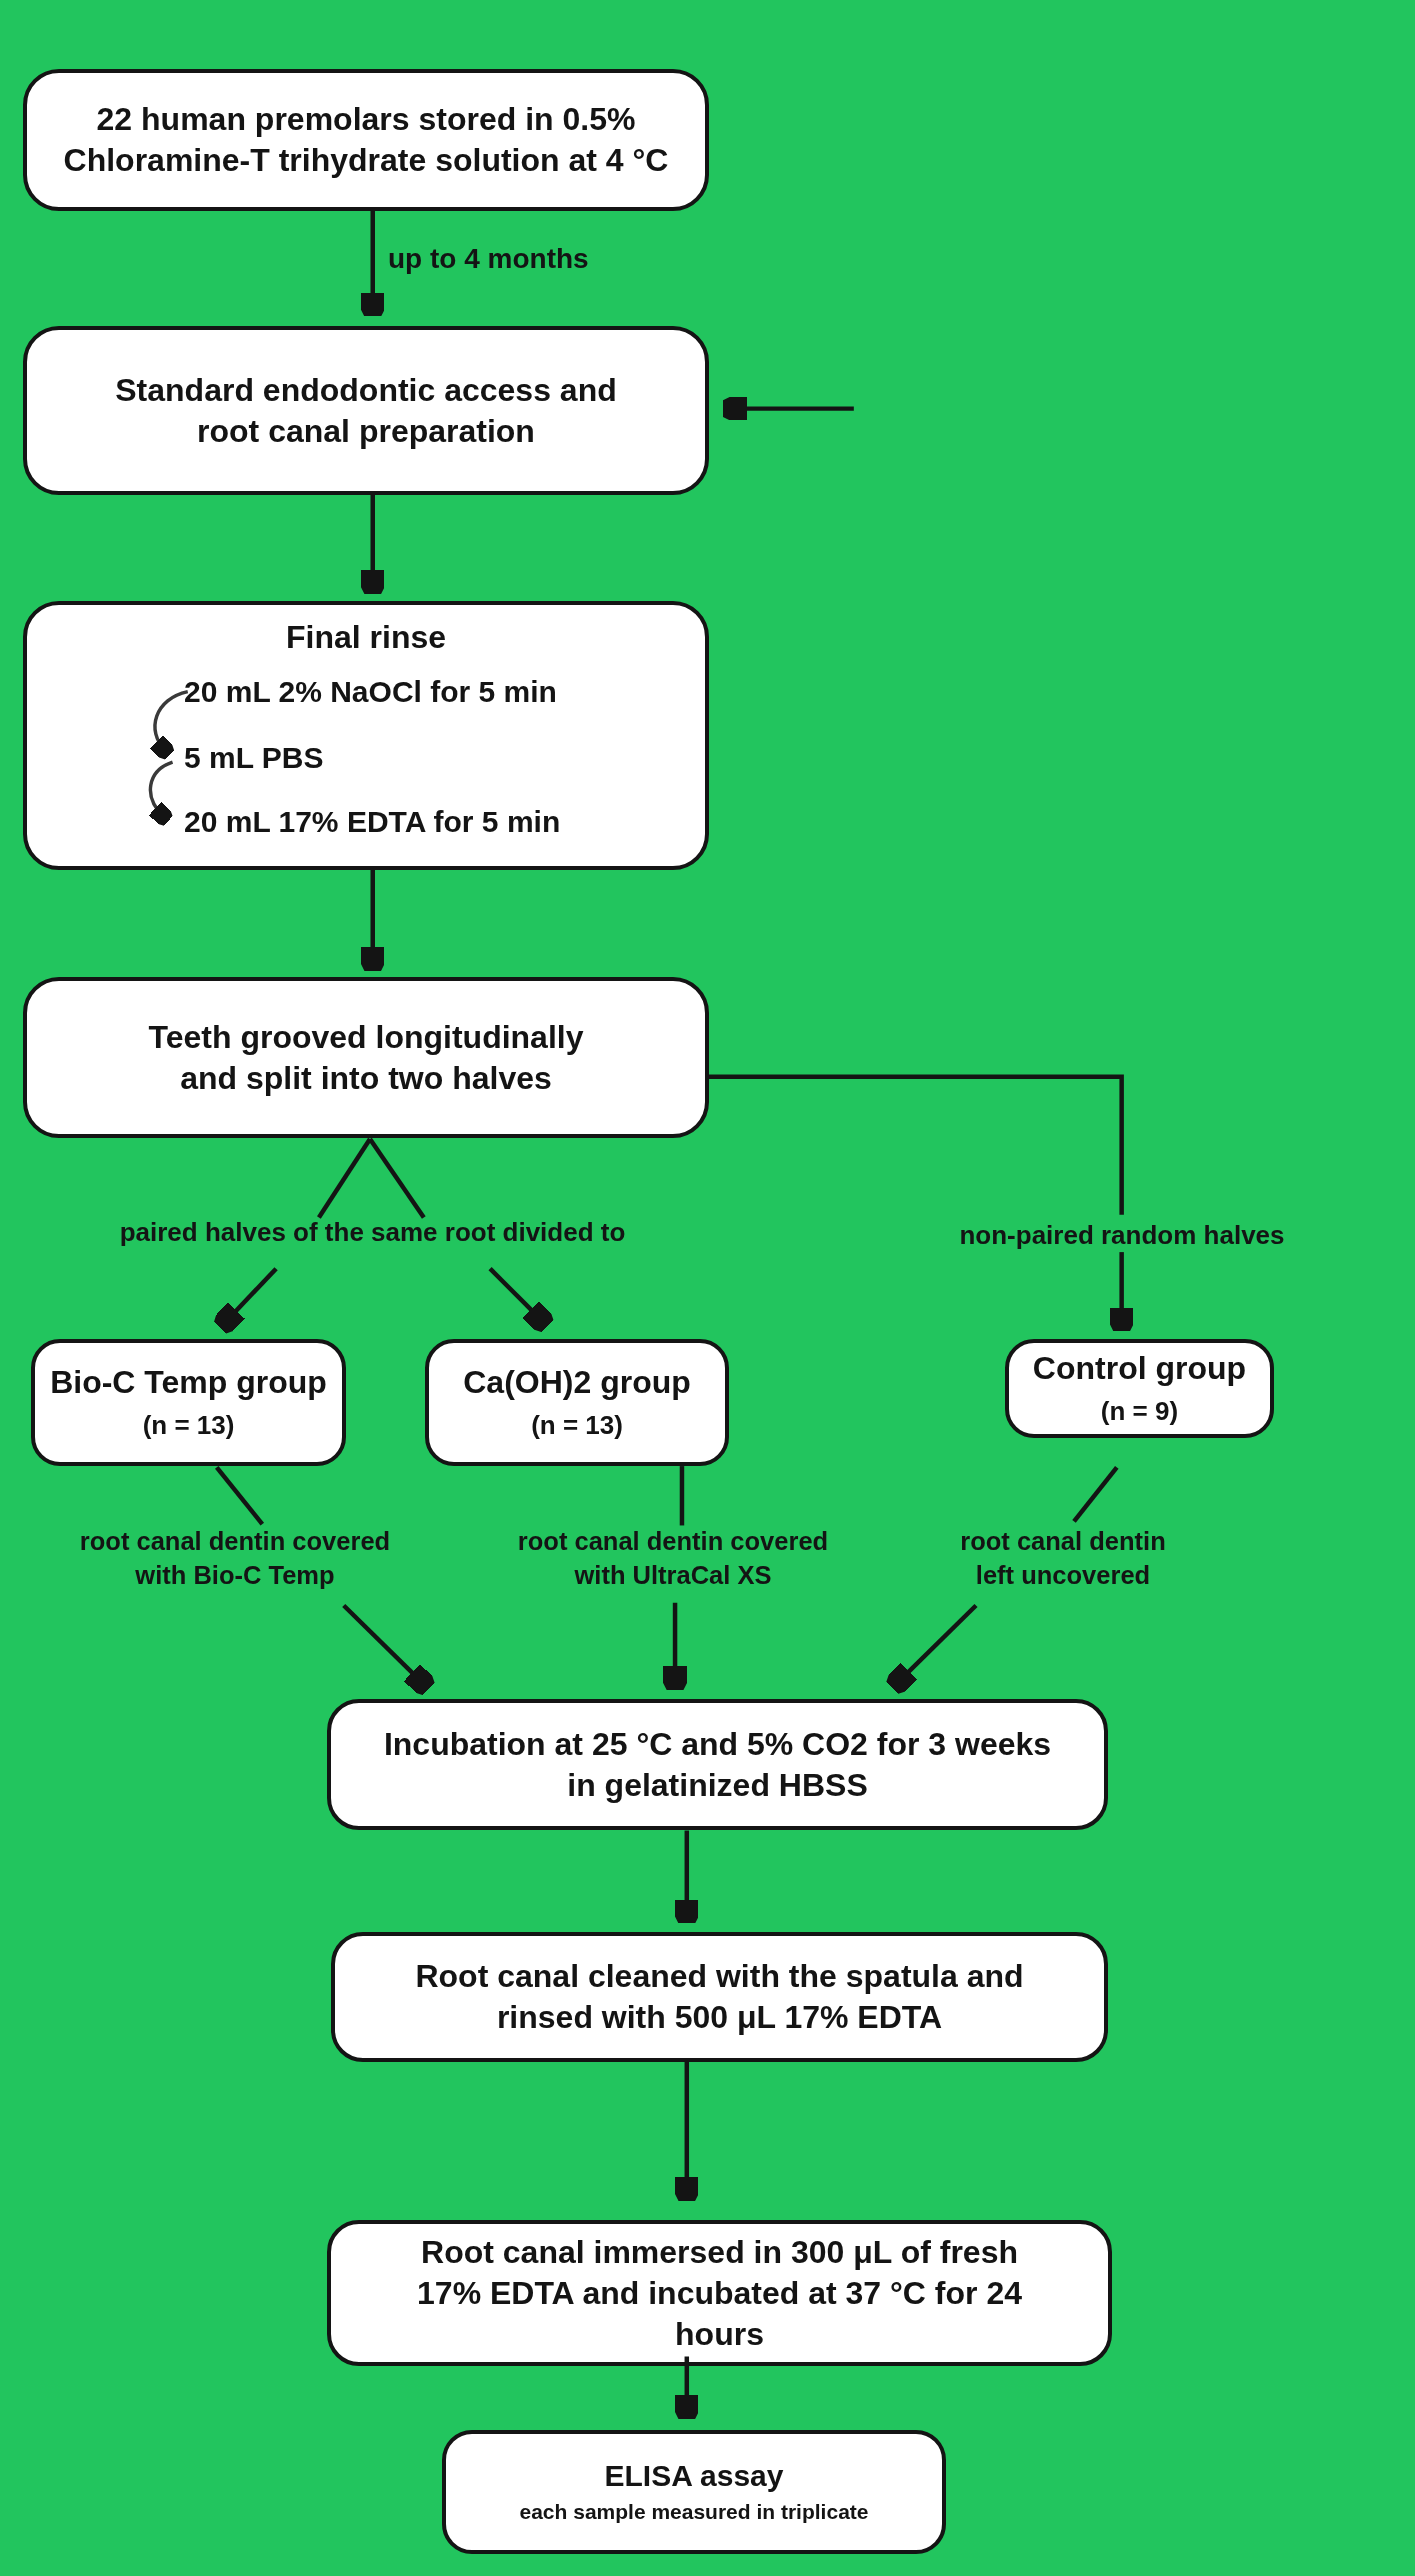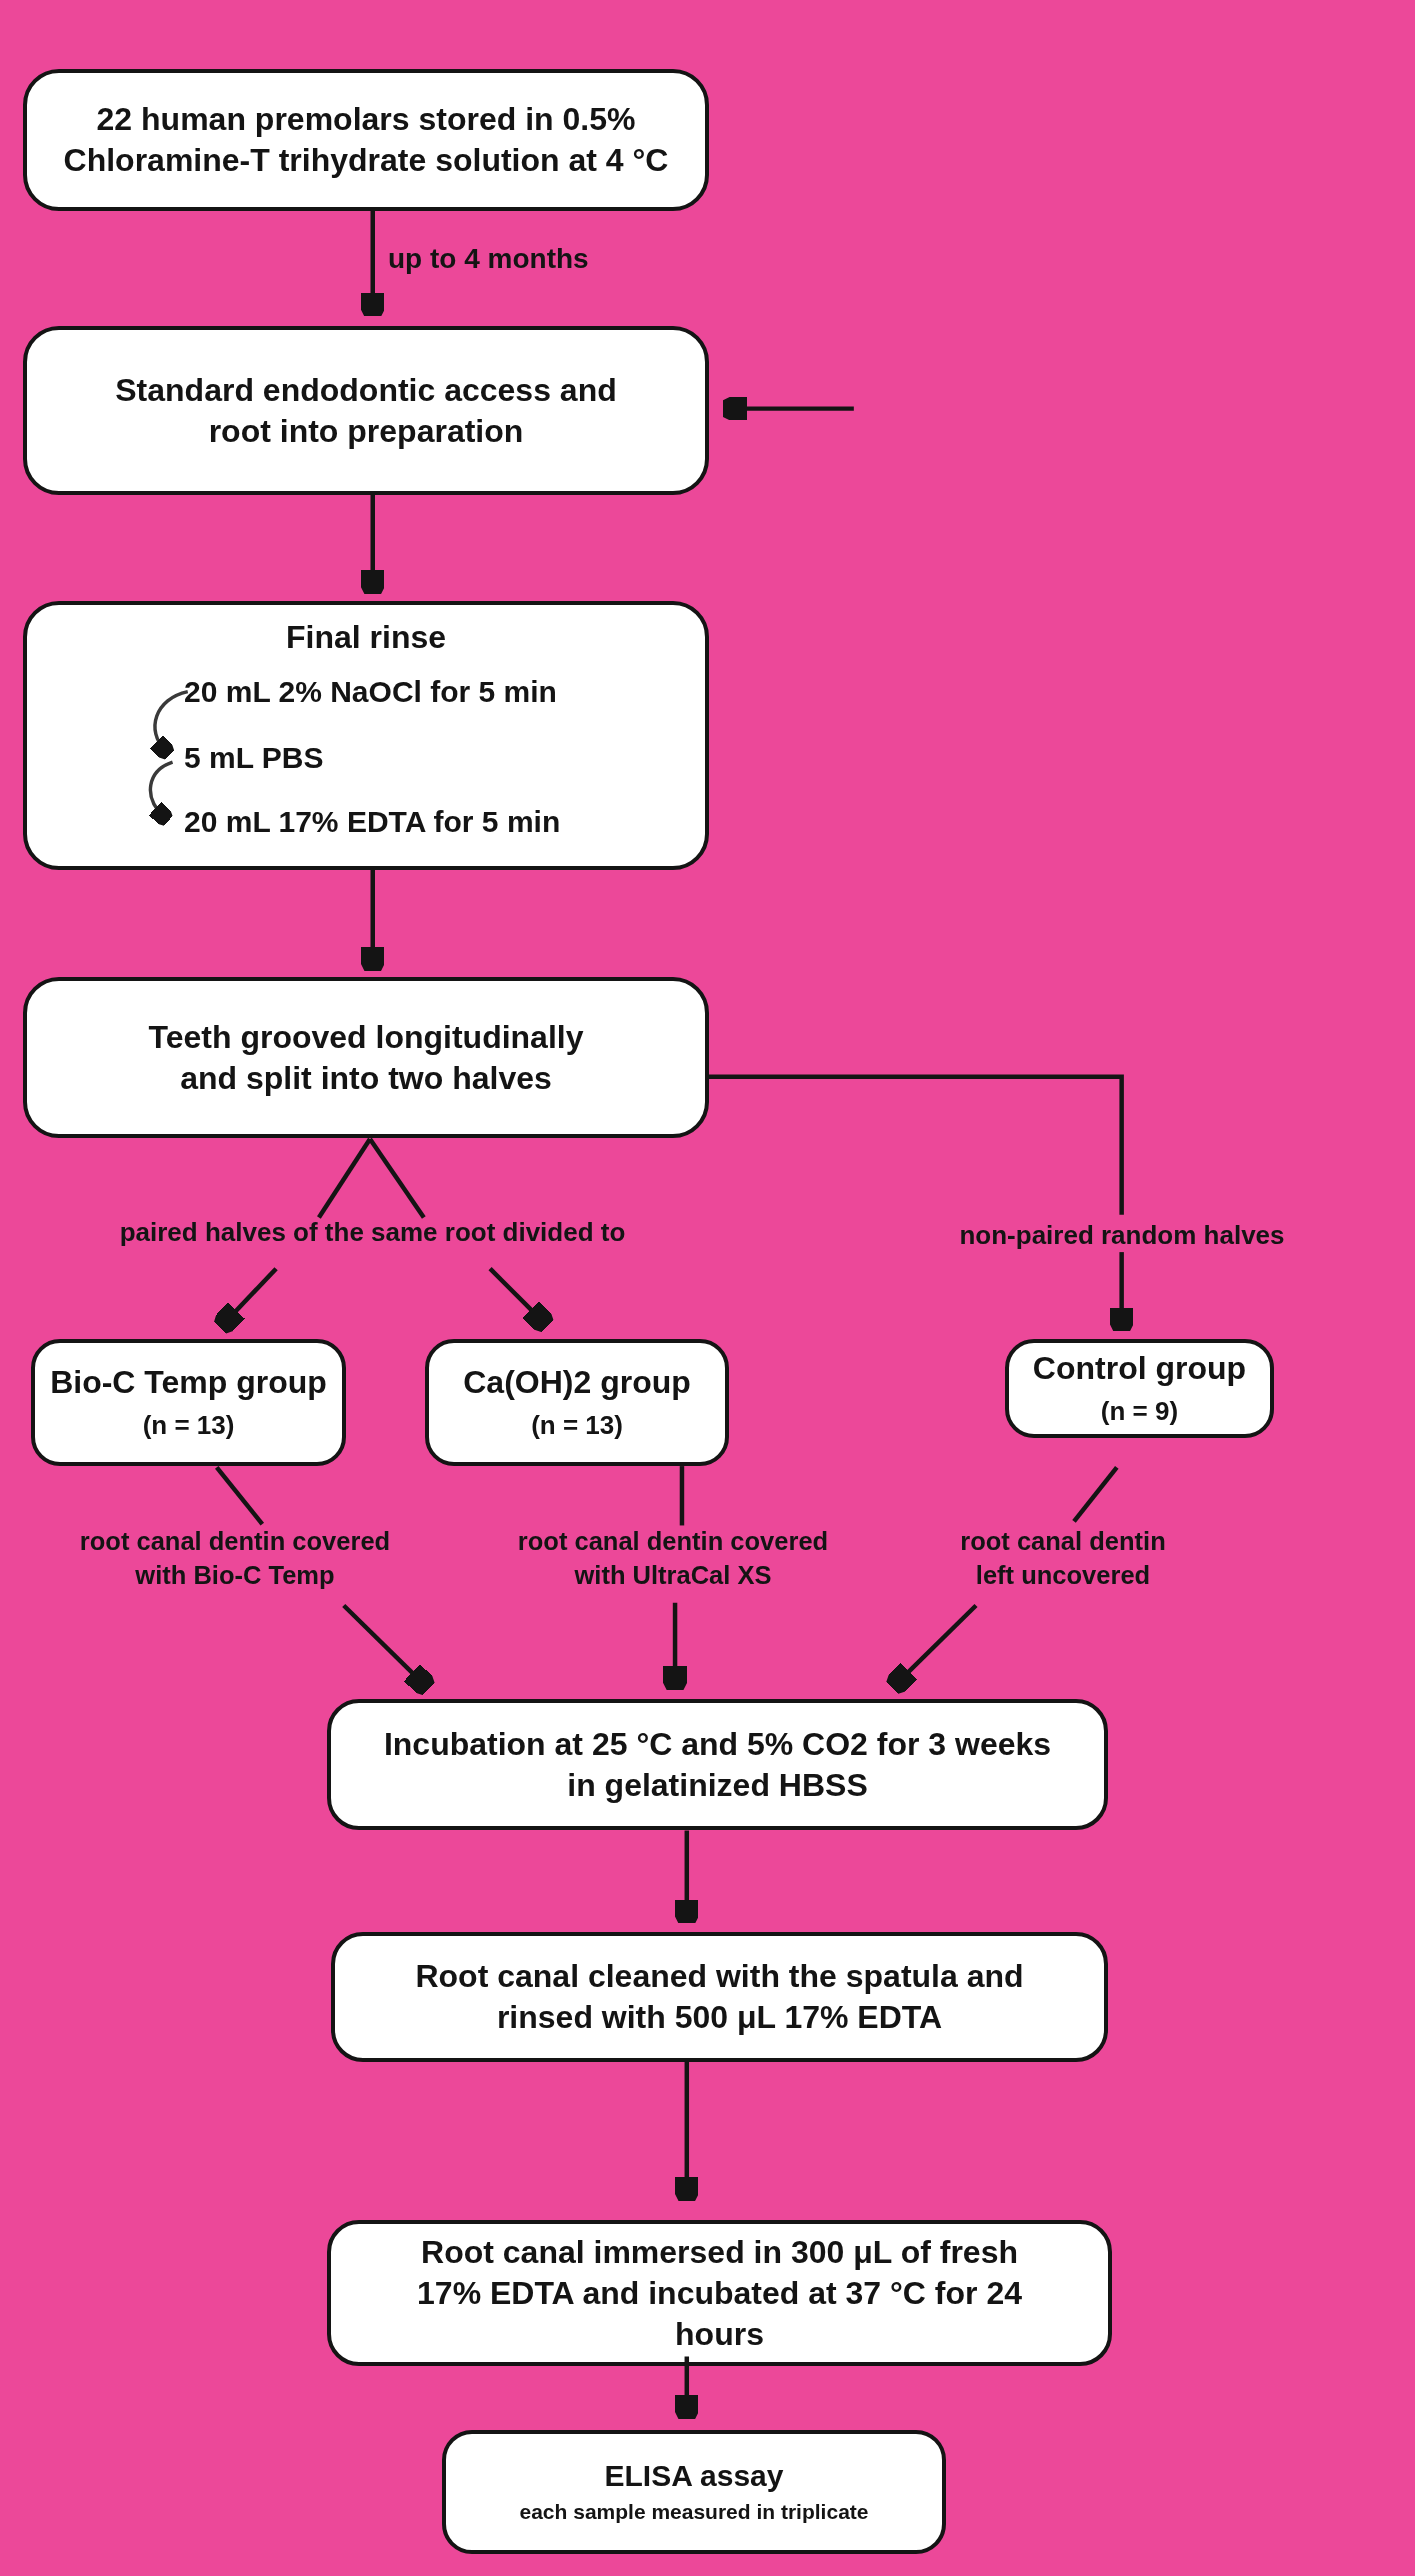"22 human premolars stored in" #canvas { background: #ec4899 -> #22c55e }
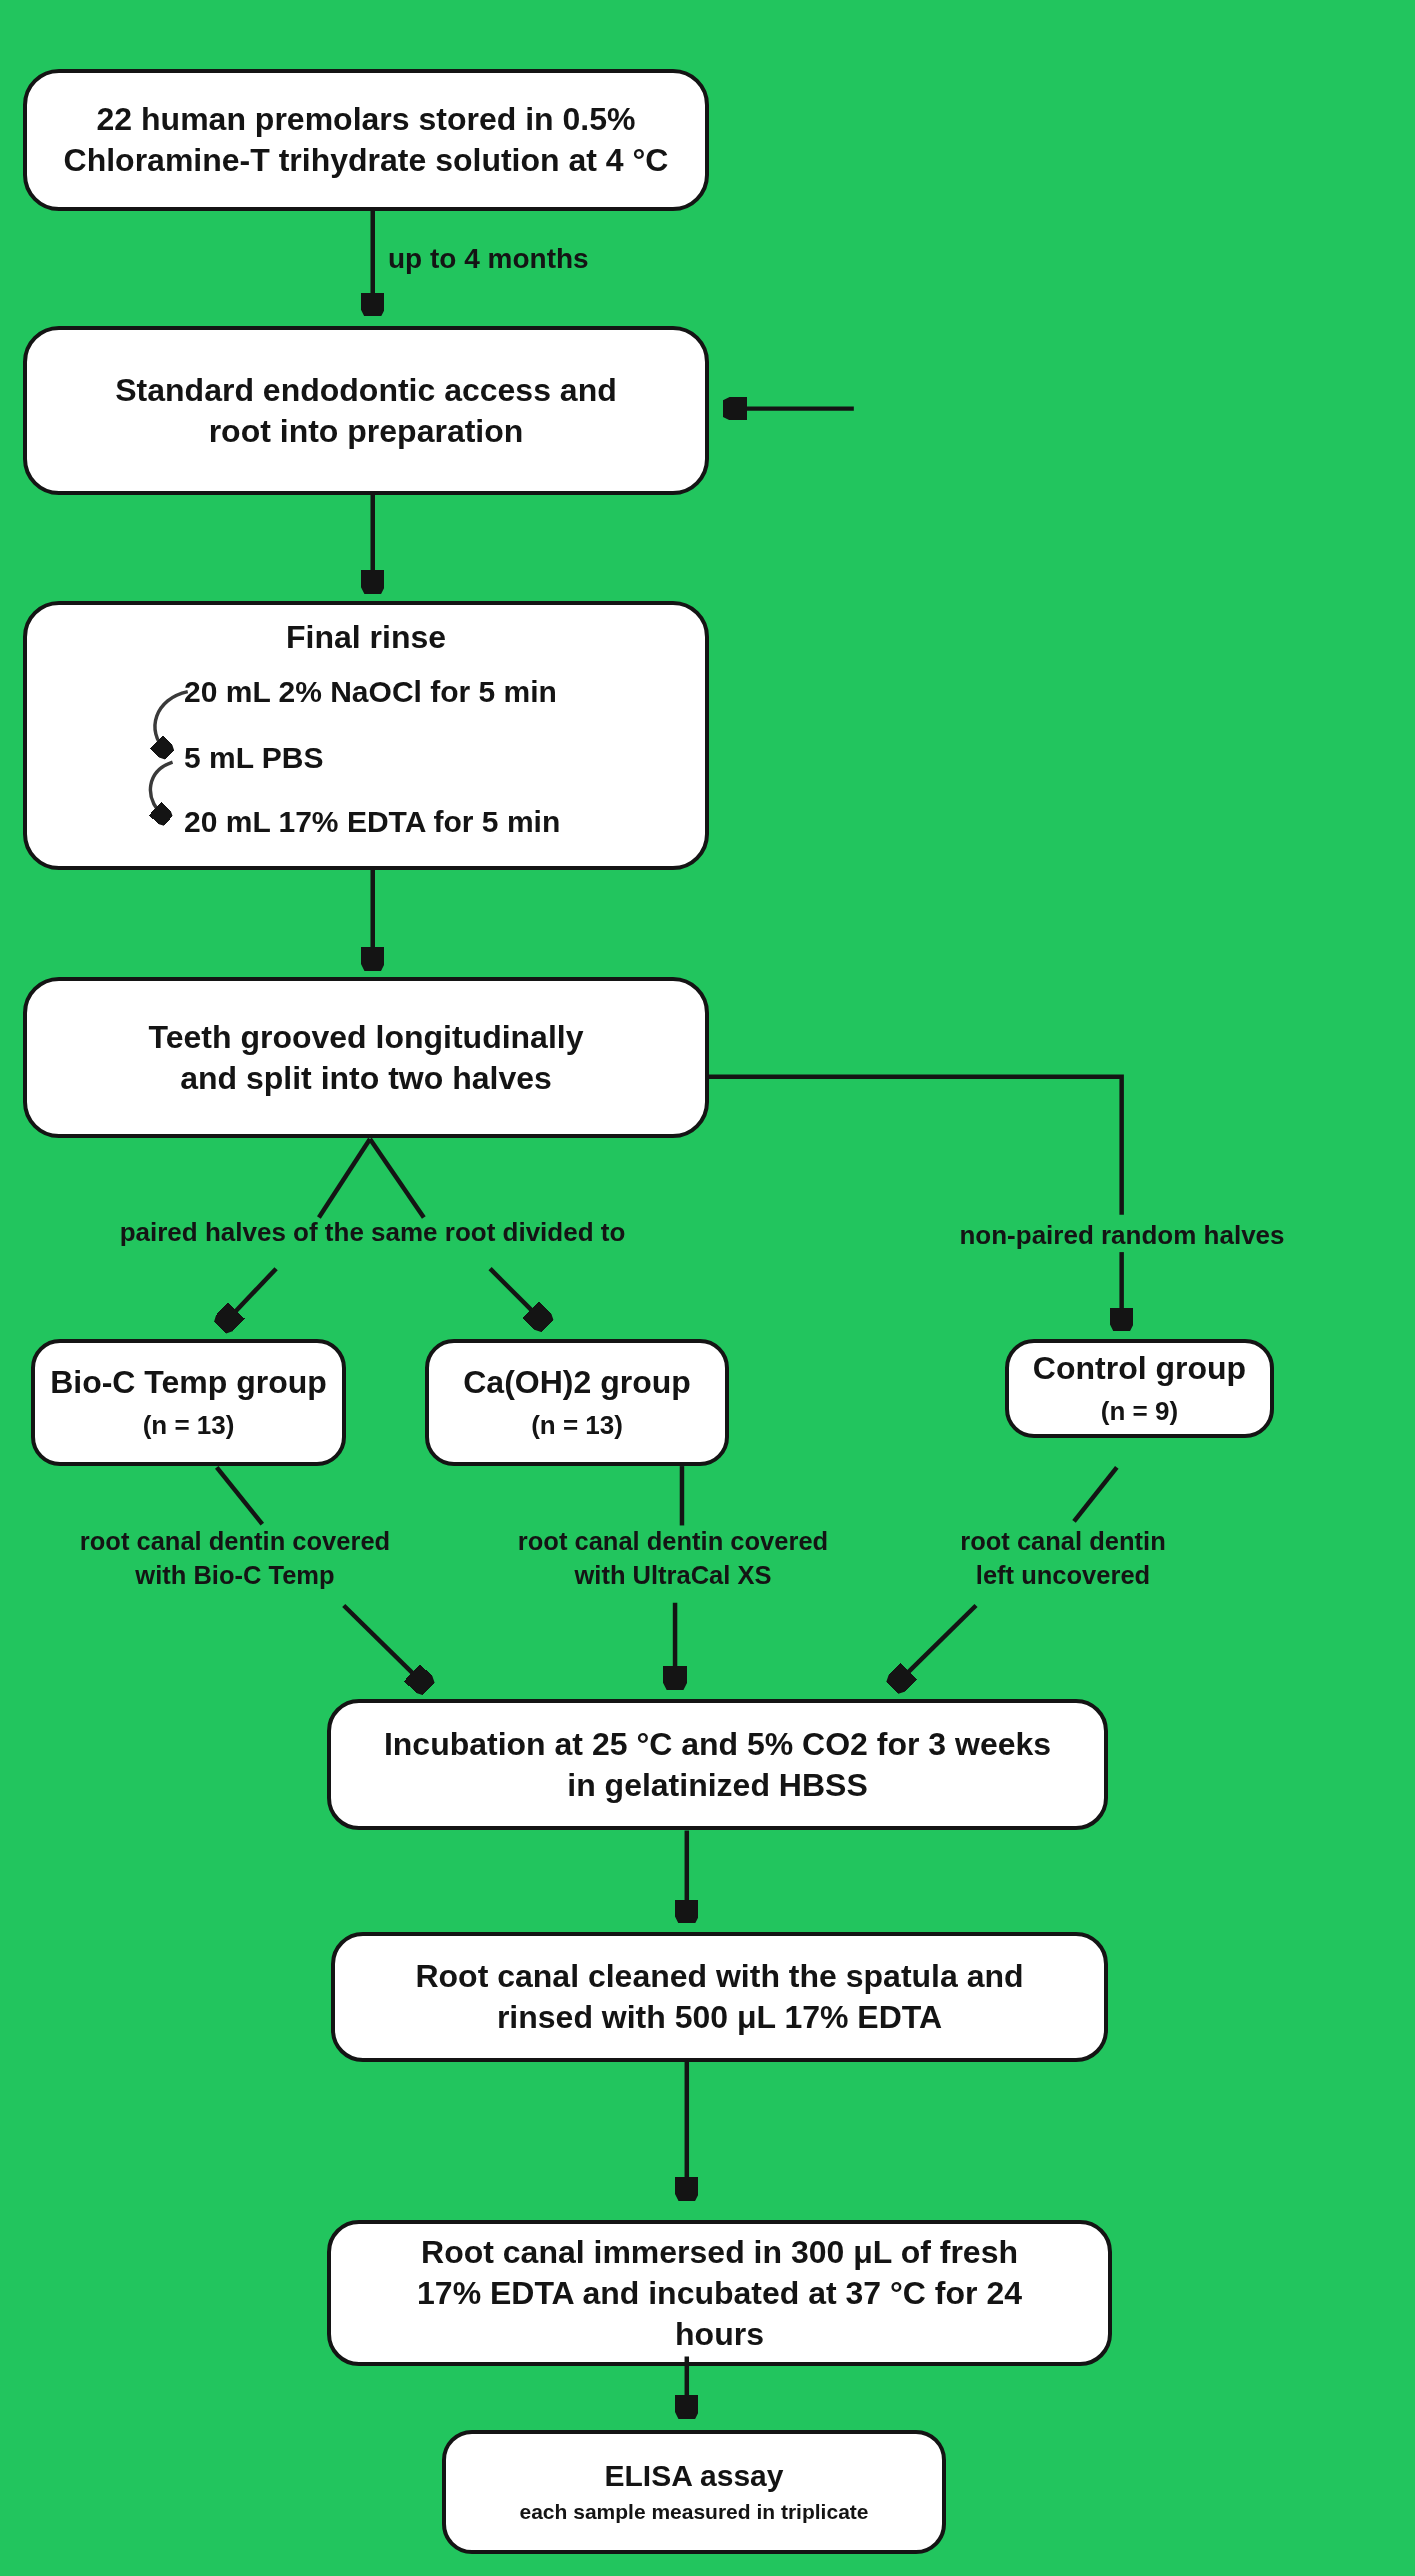"Standard endodontic access and" div.node { text: into -> canal }
